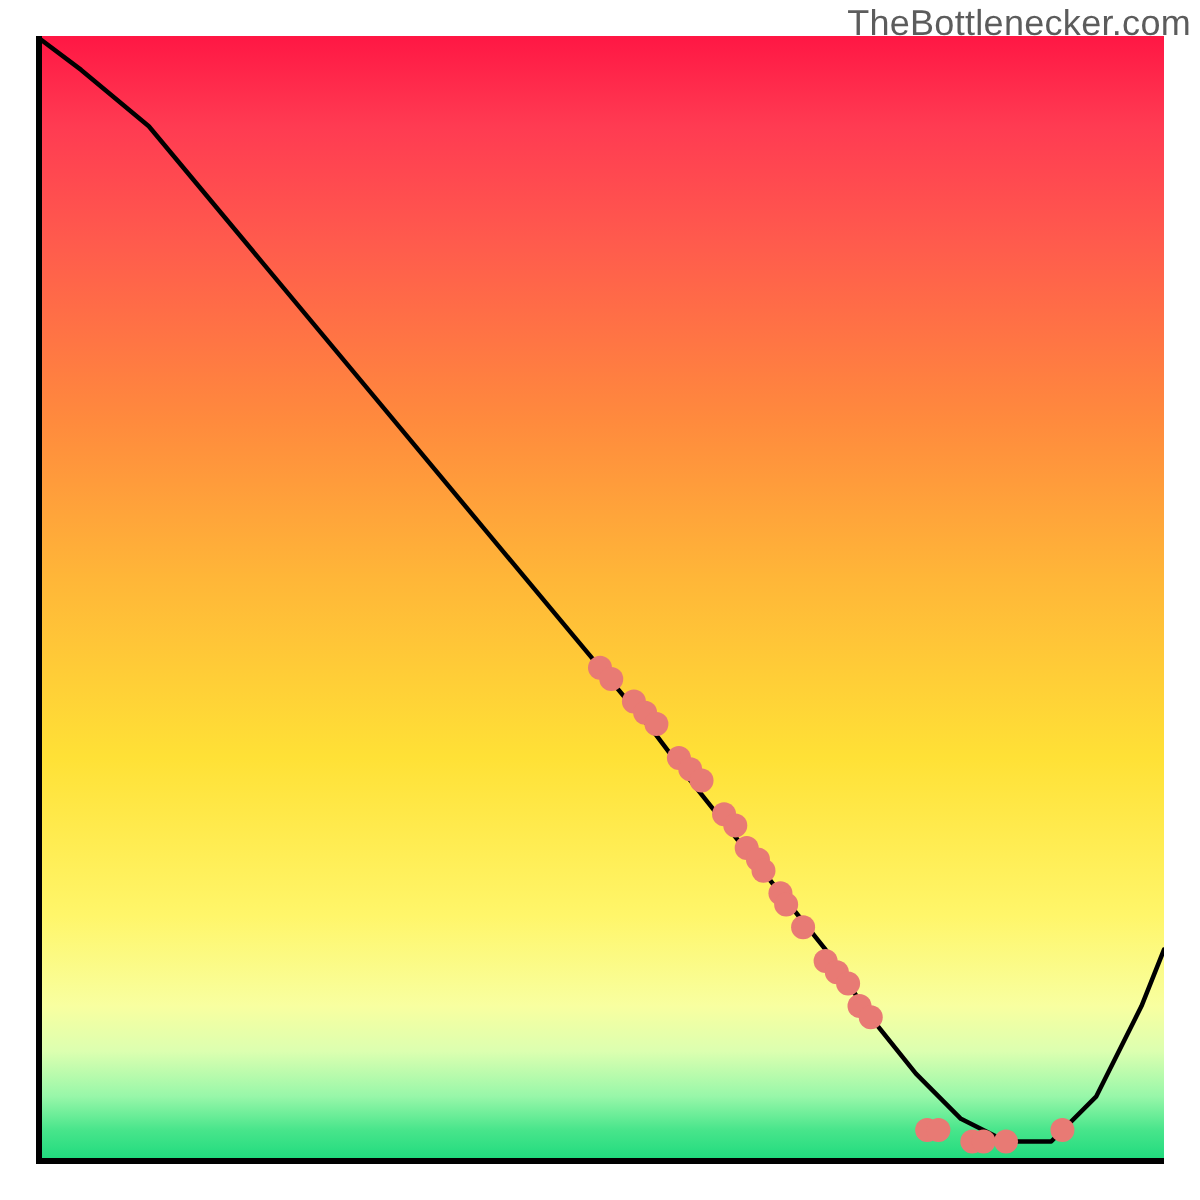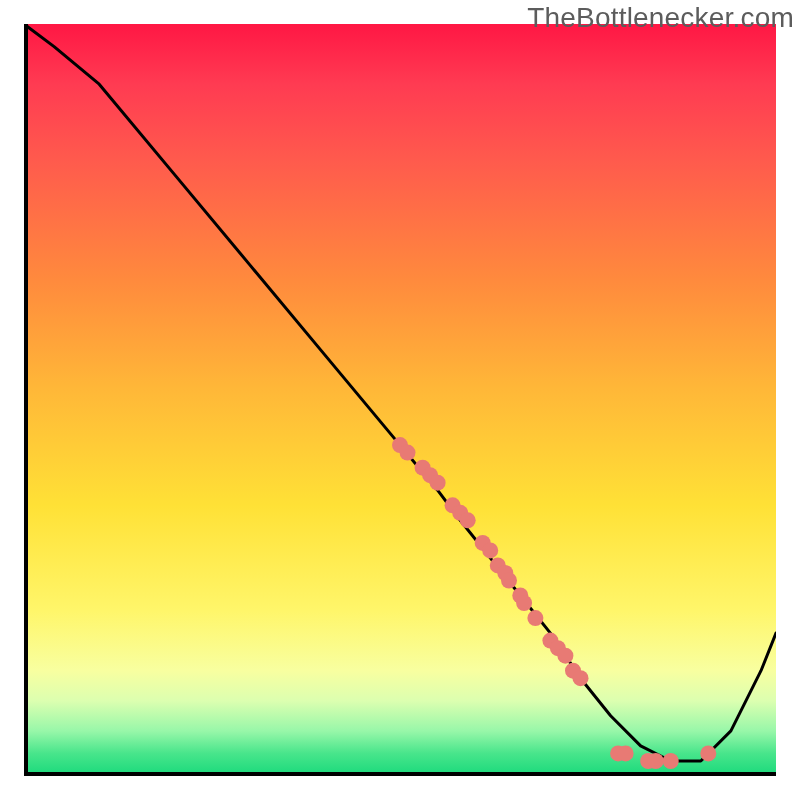"TheBottlenecker.com" #watermark { font-size: 28px -> 24px }
